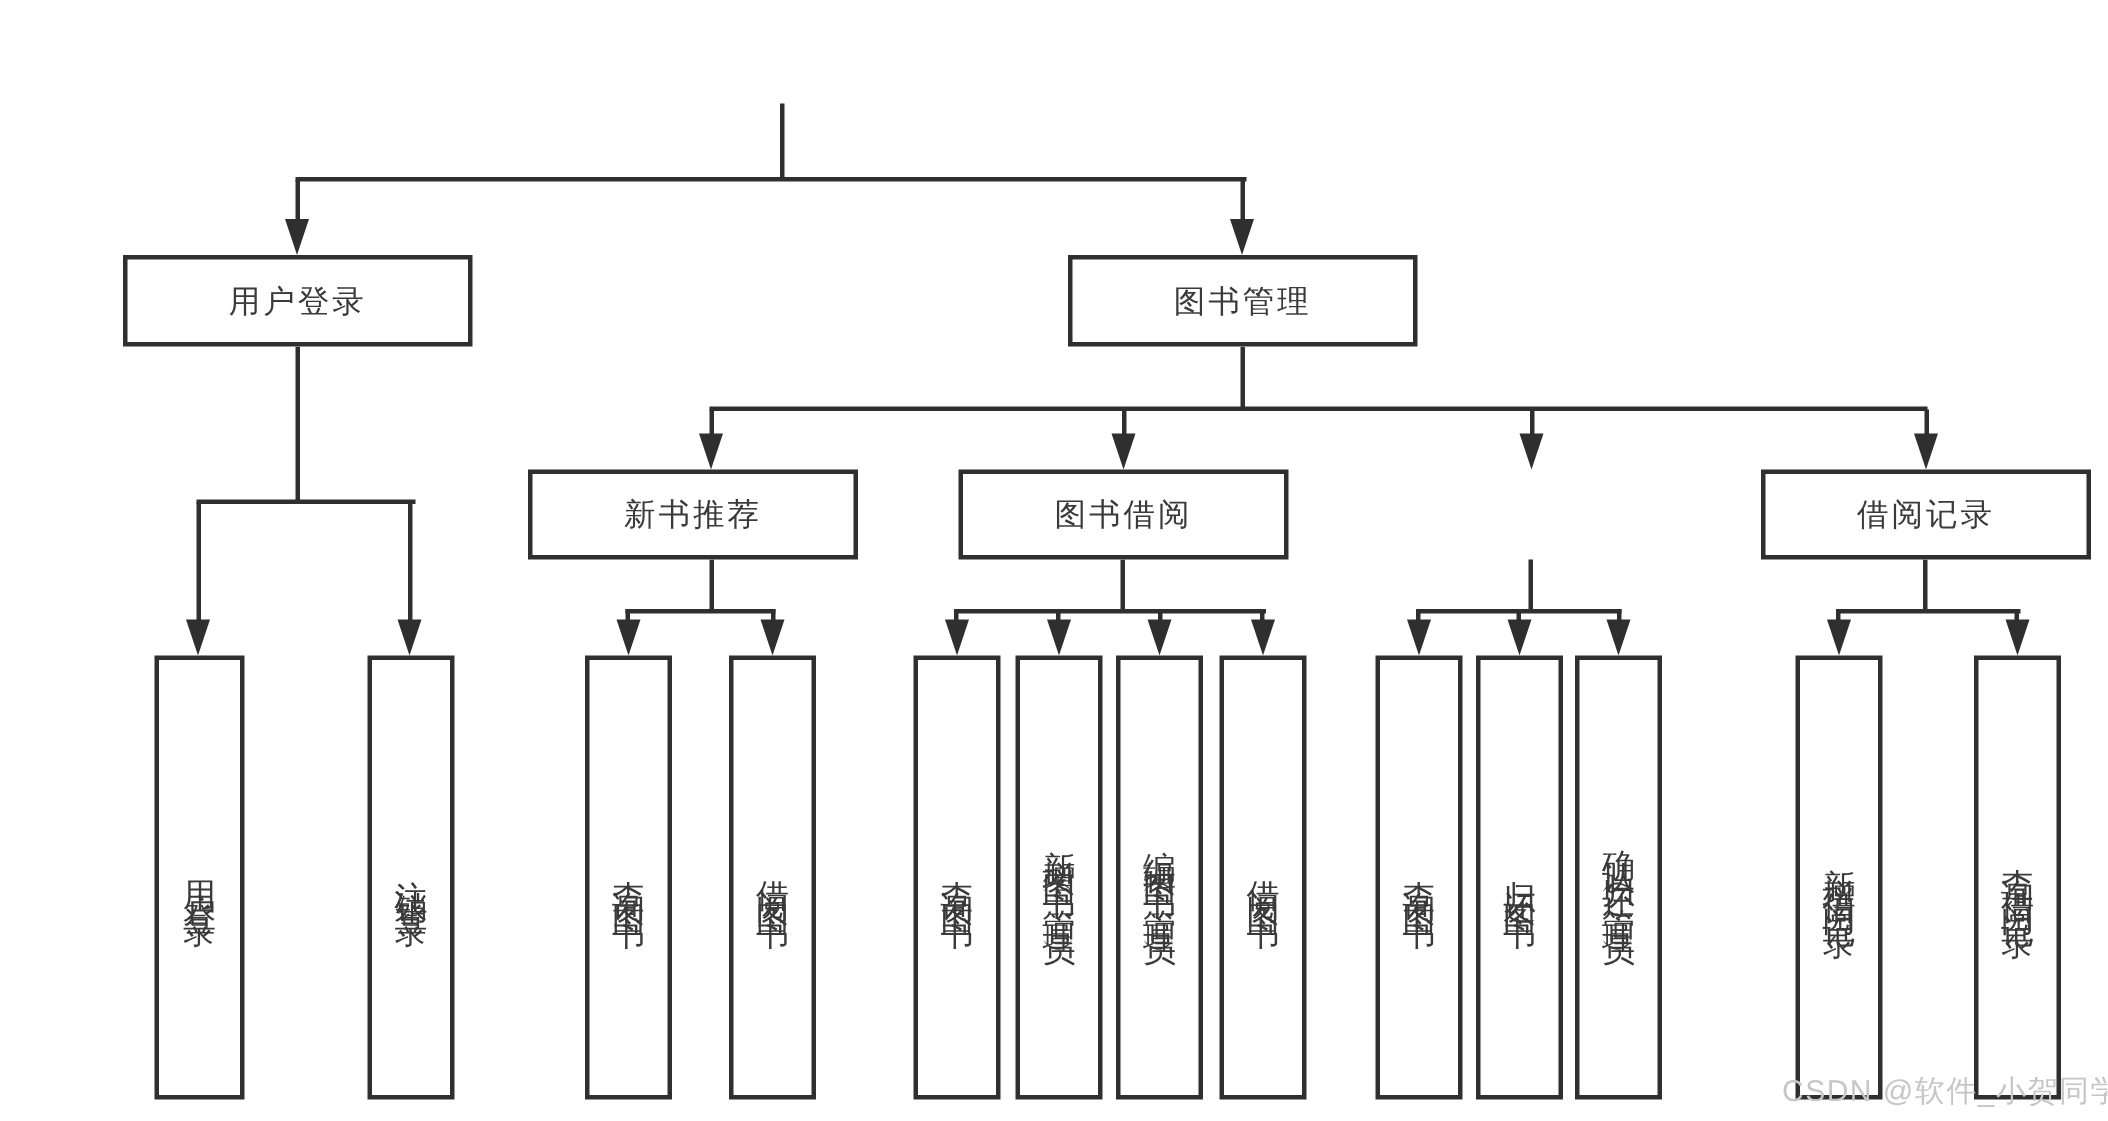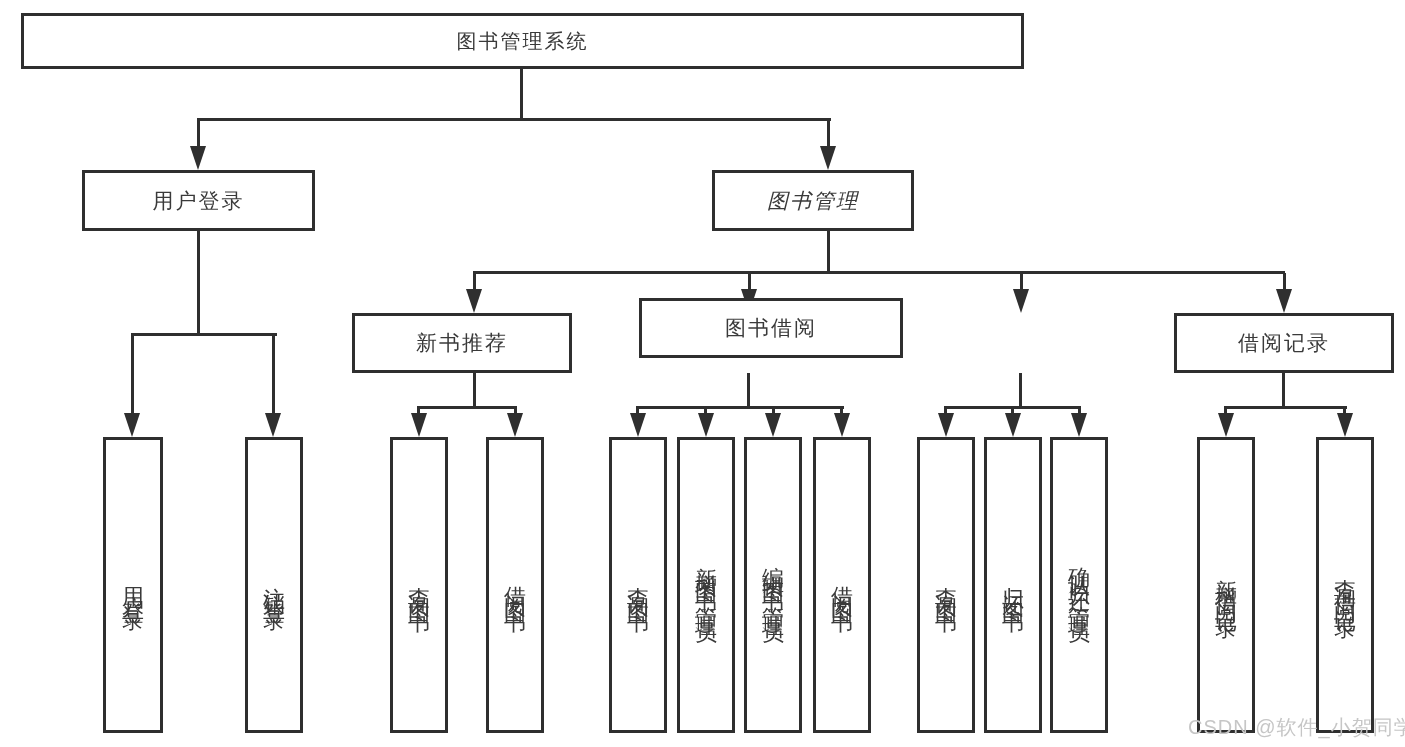"图书管理系统" div.node { html: <div>图书管理系统</div> -> none }
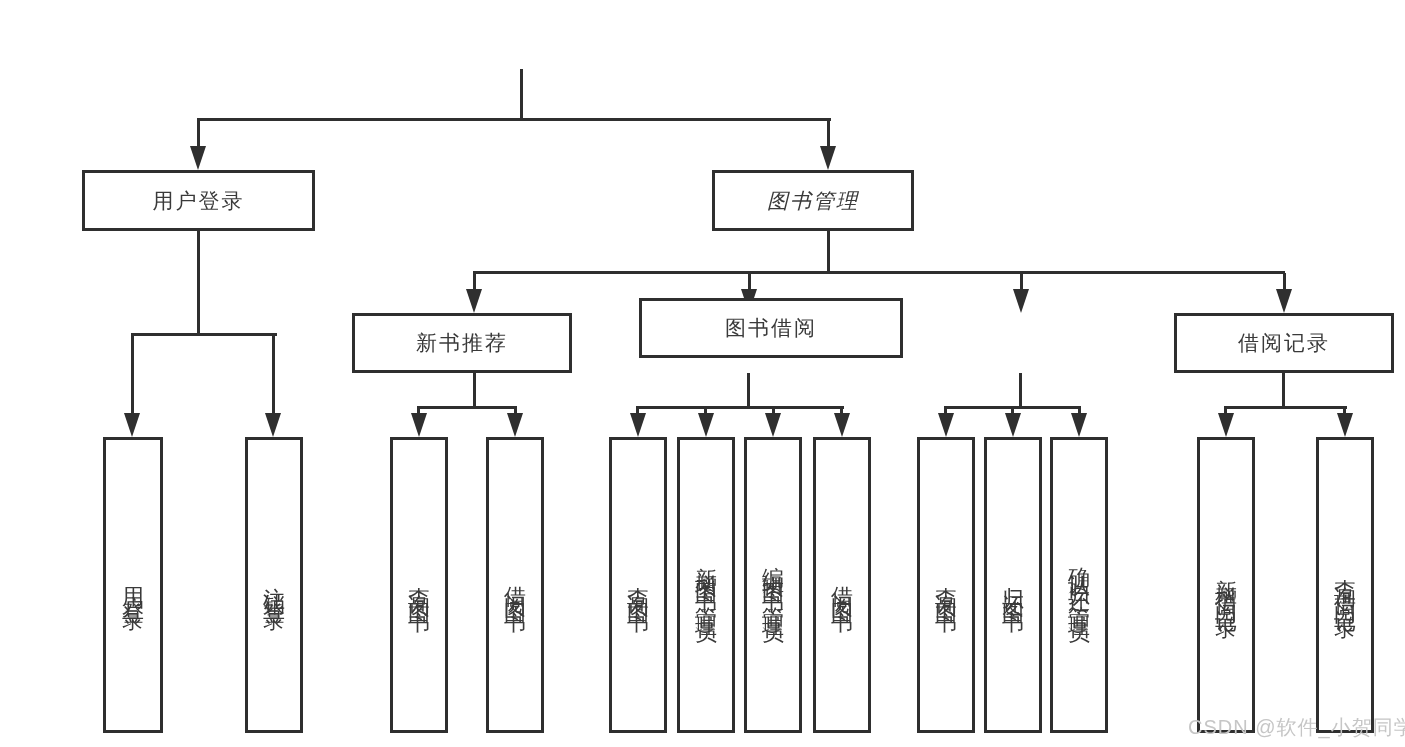"图书管理" div.node { font-style: italic -> none; width: 202px -> 233px }
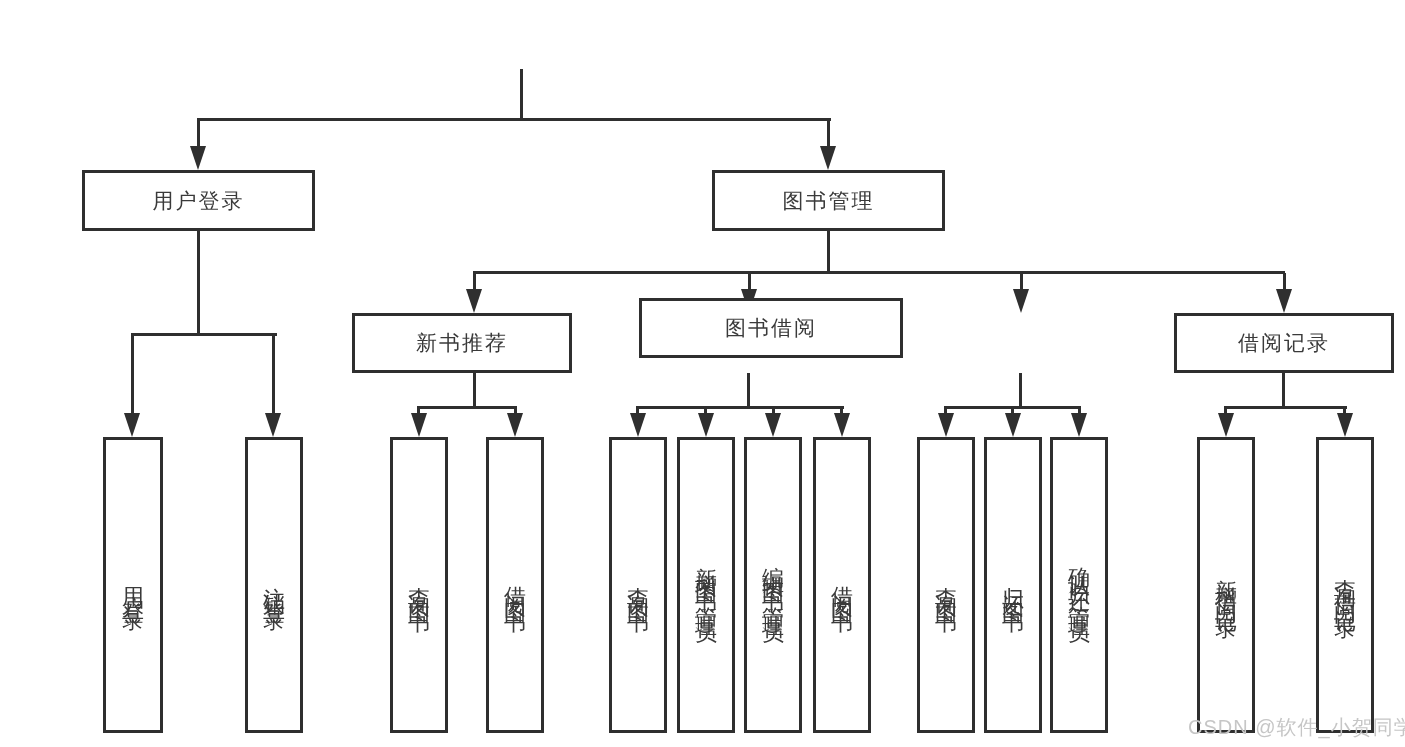"图书借阅" div.node { top: 298px -> 313px; width: 264px -> 220px }
